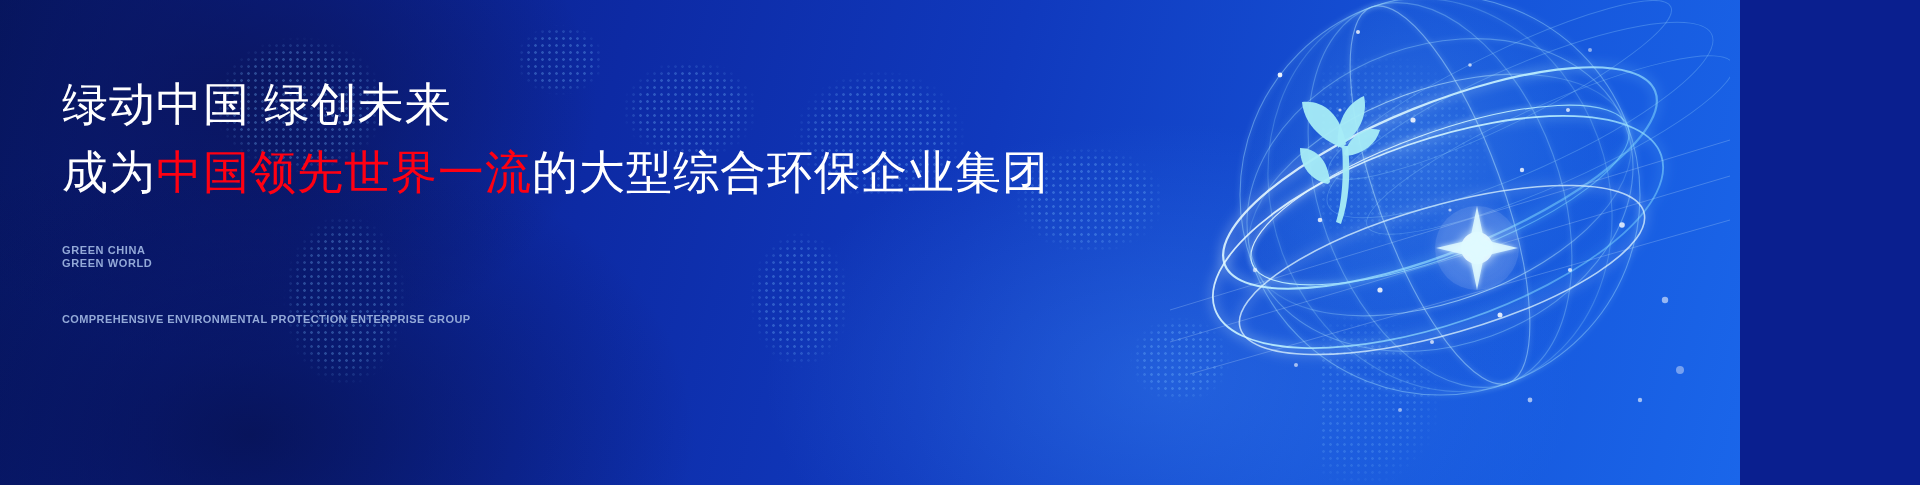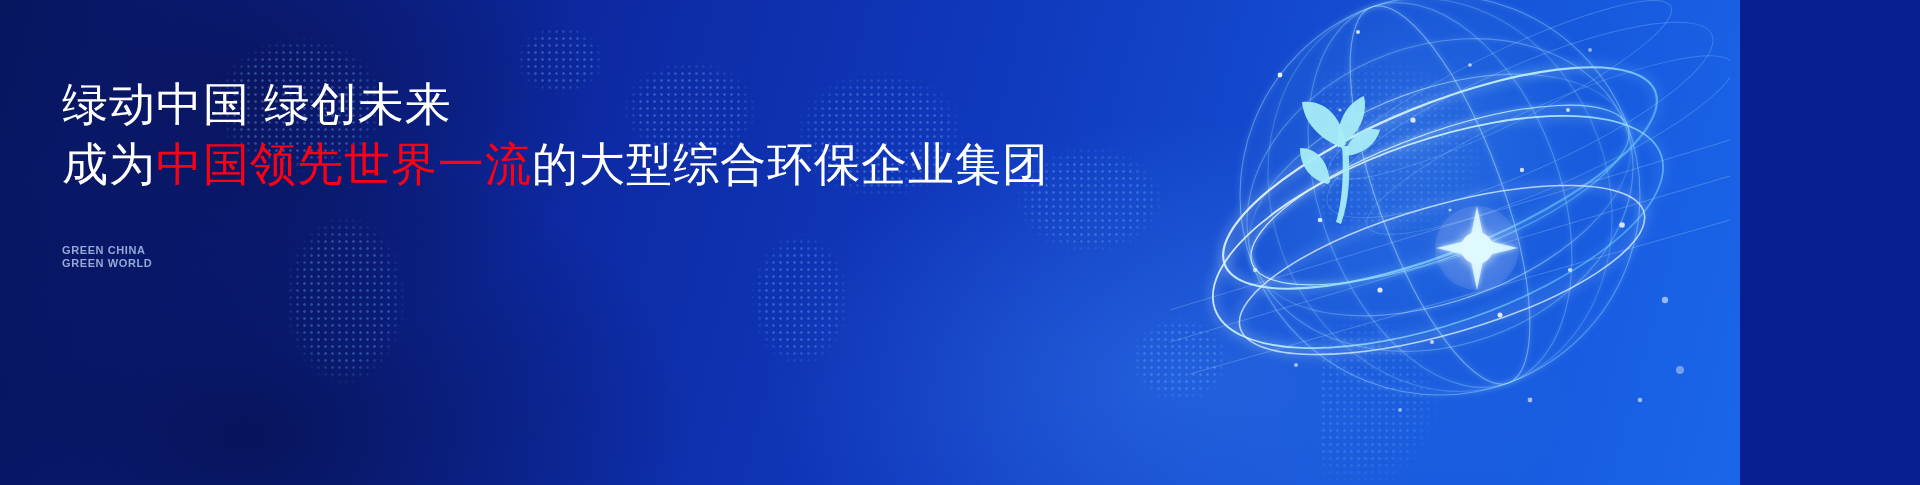"成为中国领先世界一流的大型综合环保企业集团" .hl-line-2 { margin-top: 4px -> 12px }
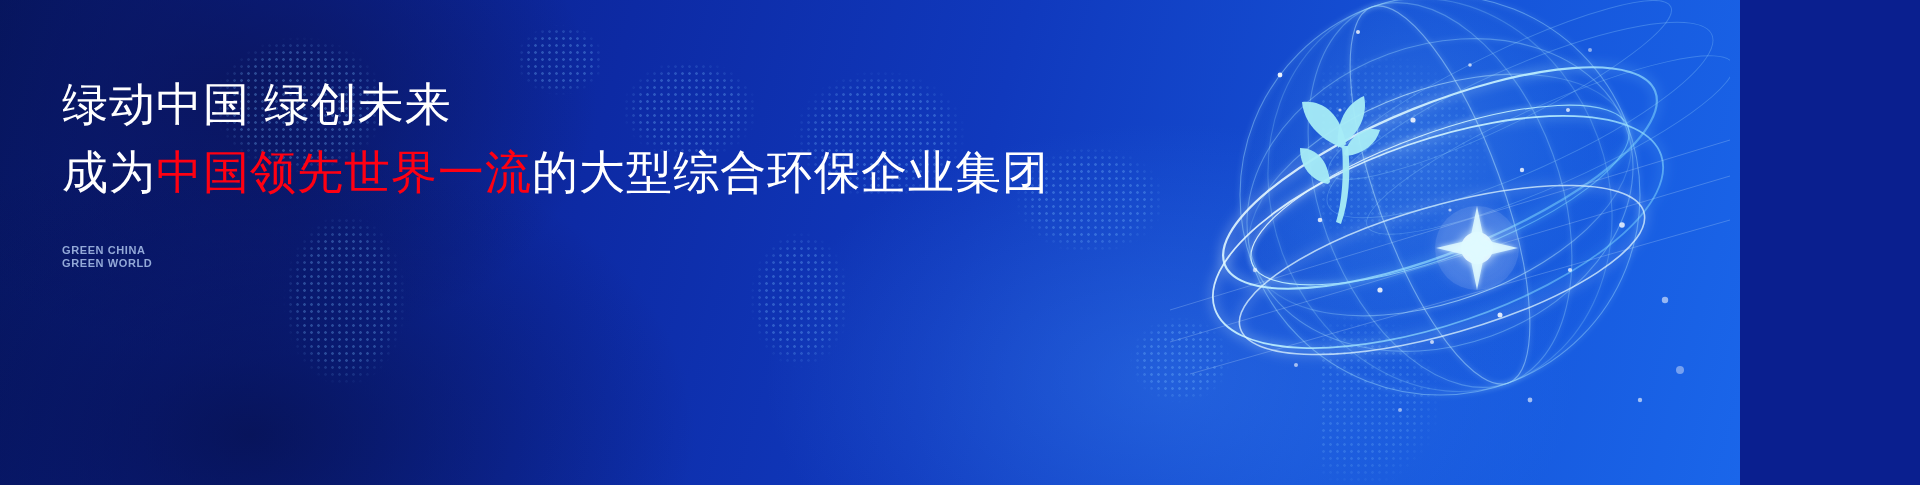"COMPREHENSIVE ENVIRONMENTAL PROTECTION" div.ln { html: none -> <div>COMPREHENSIVE ENVIRONMENTAL PROTECTION ENTERPRISE GROUP</div> }
